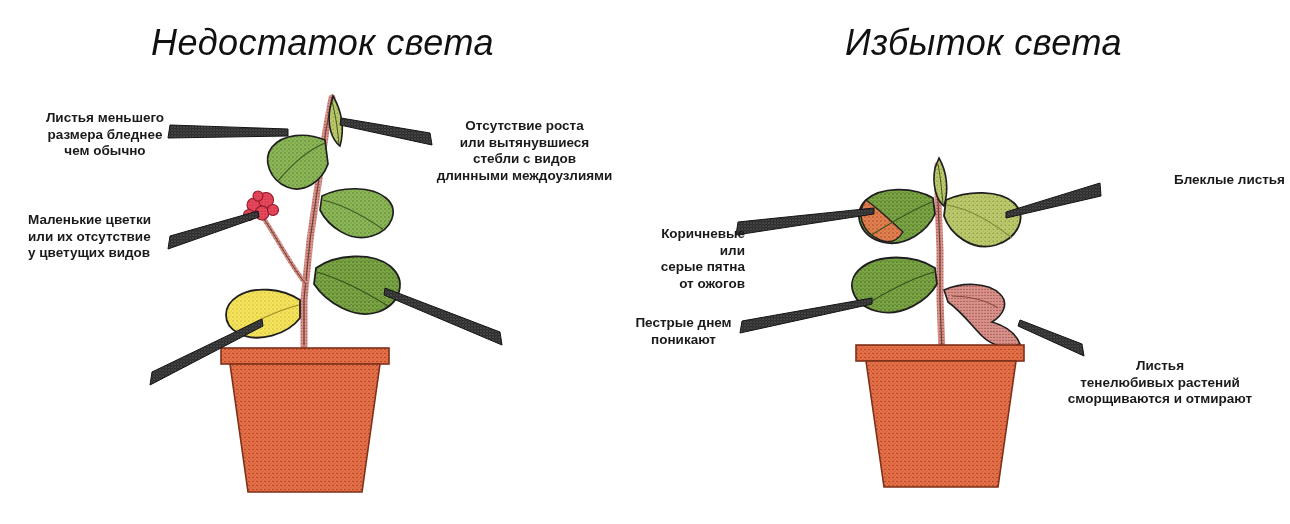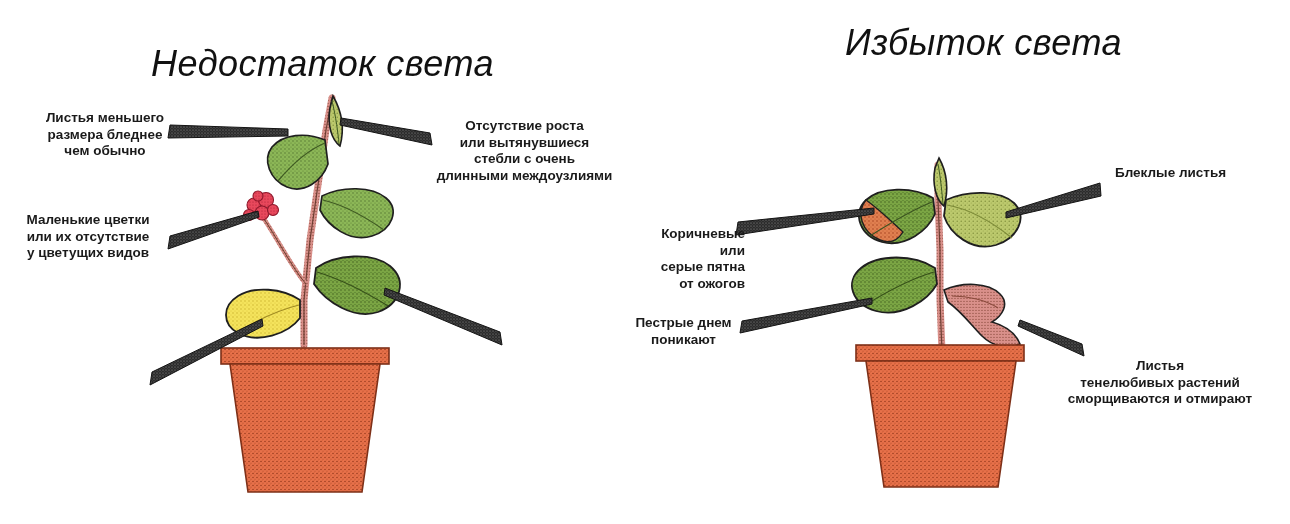"Недостаток света" #panel-deficit .panel-title { margin-top: 21px -> none }
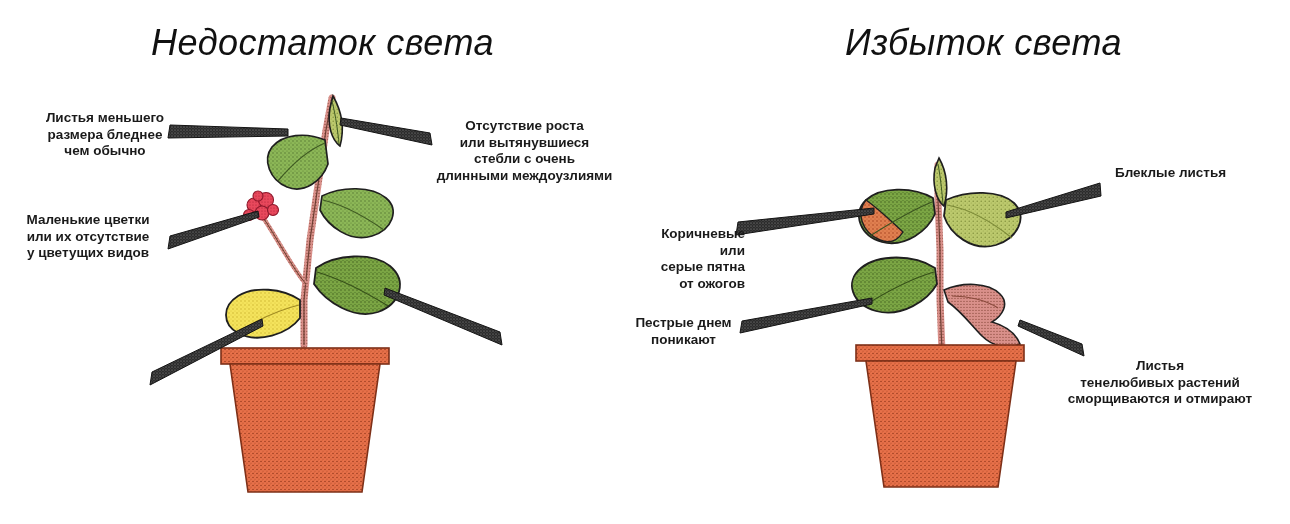"Отсутствие роста" div.callout { text: очень -> видов }
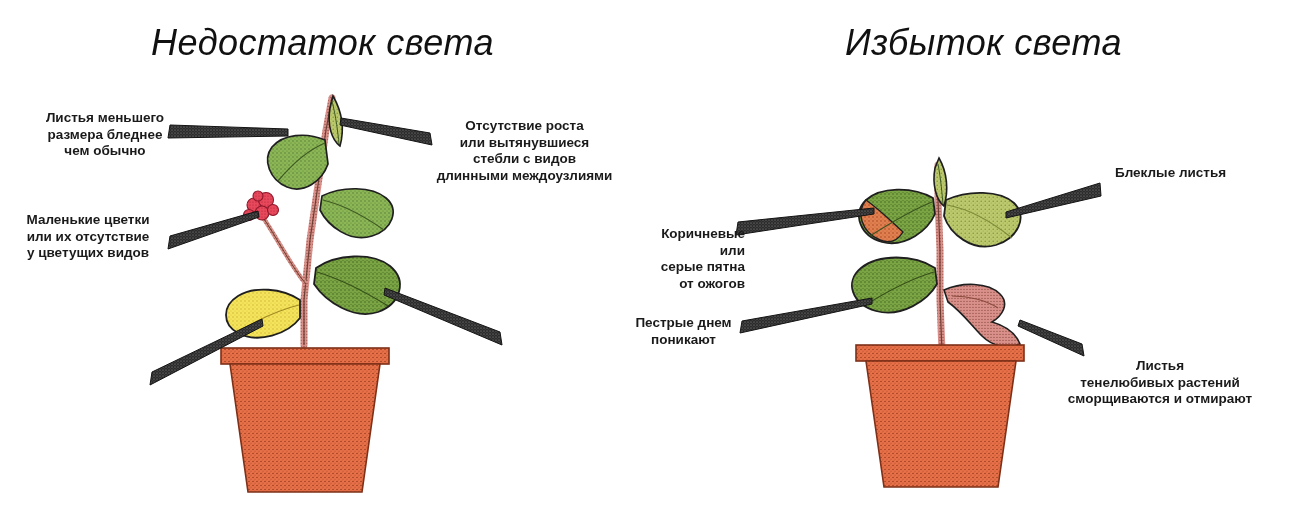"Блеклые листья" div.callout { text-align: none -> right; top: 165px -> 172px }
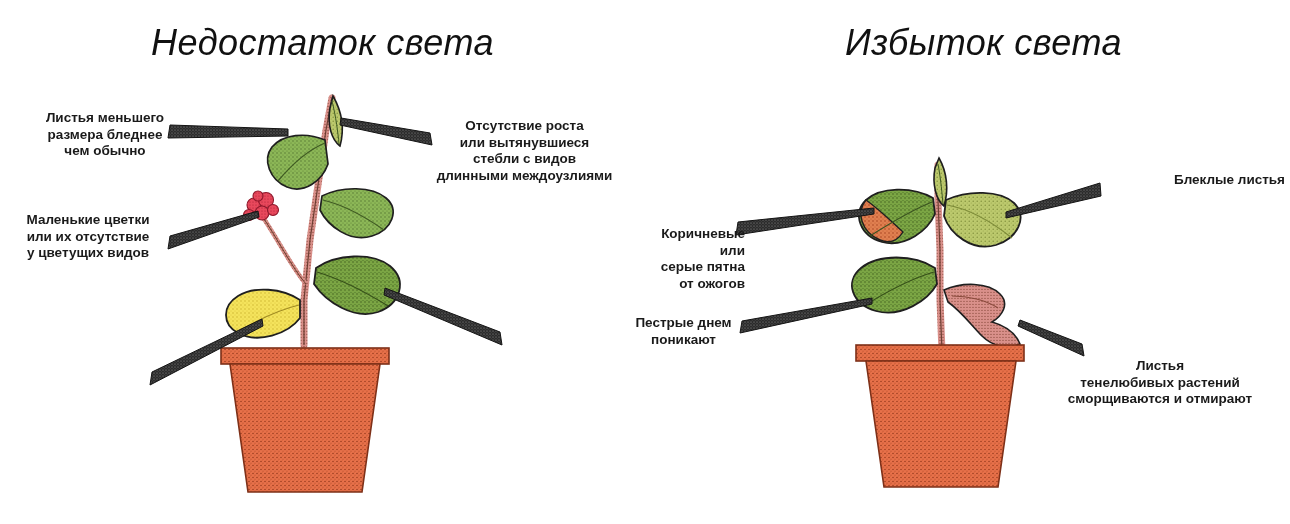"Маленькие цветки" div.callout { left: 8px -> 28px; text-align: center -> none }
